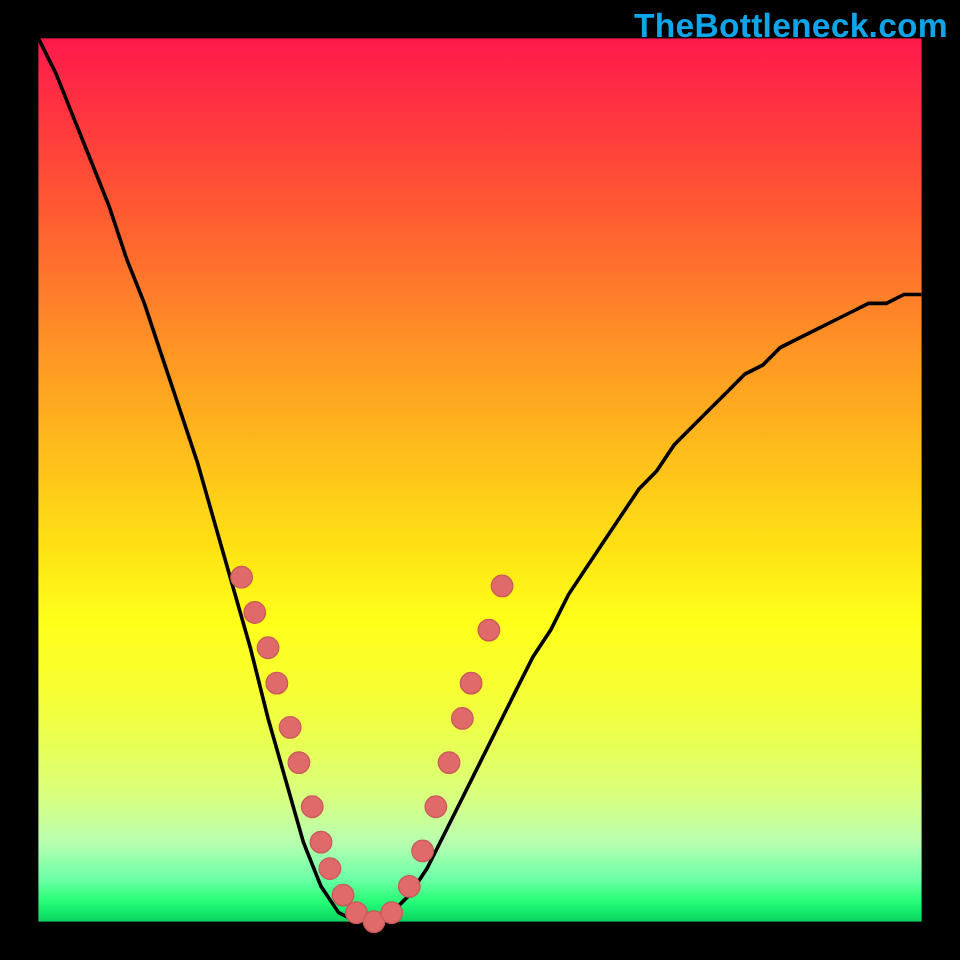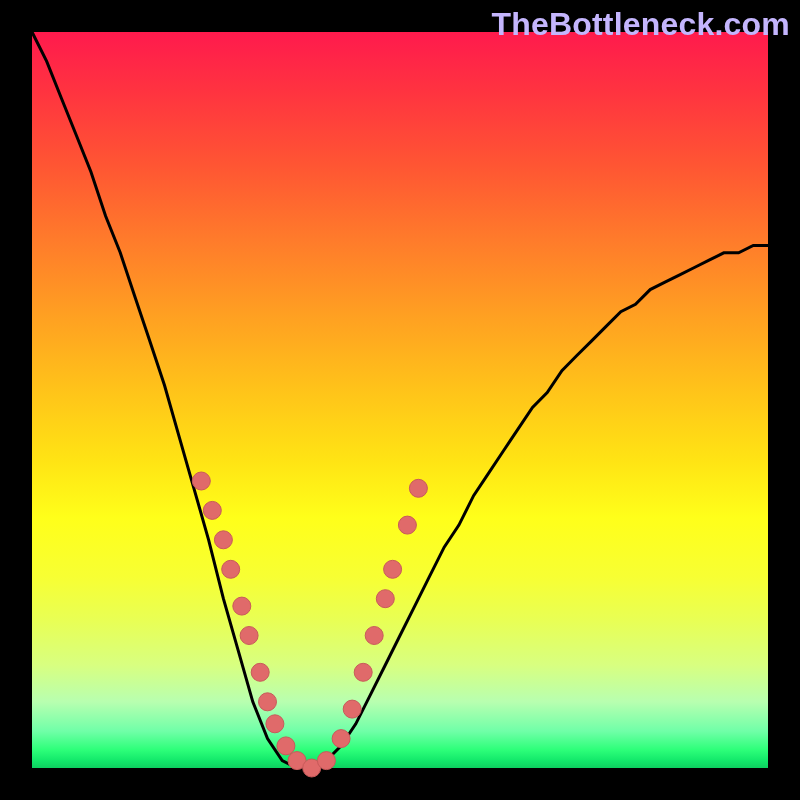"TheBottleneck.com" .watermark { color: #c4b5fd -> #0ea5e9; font-size: 32px -> 28px }
